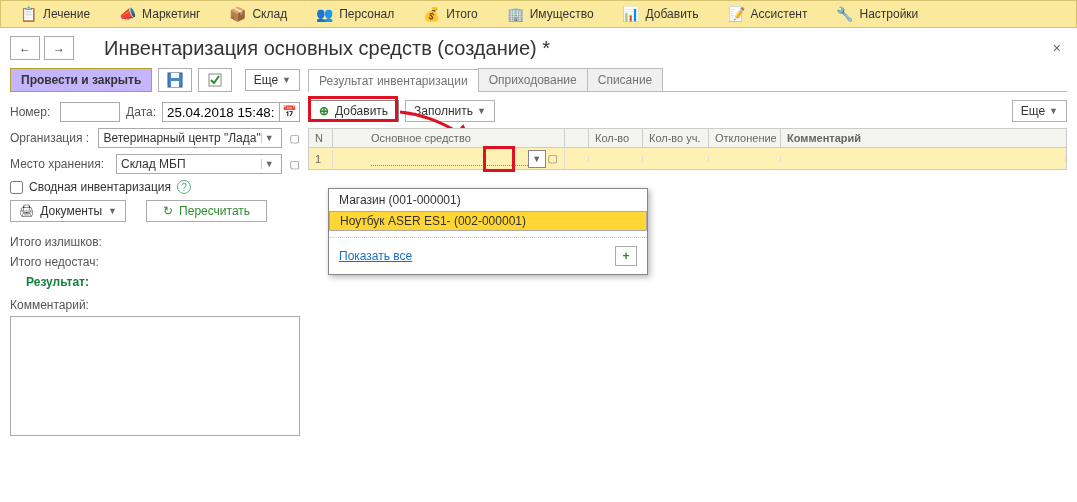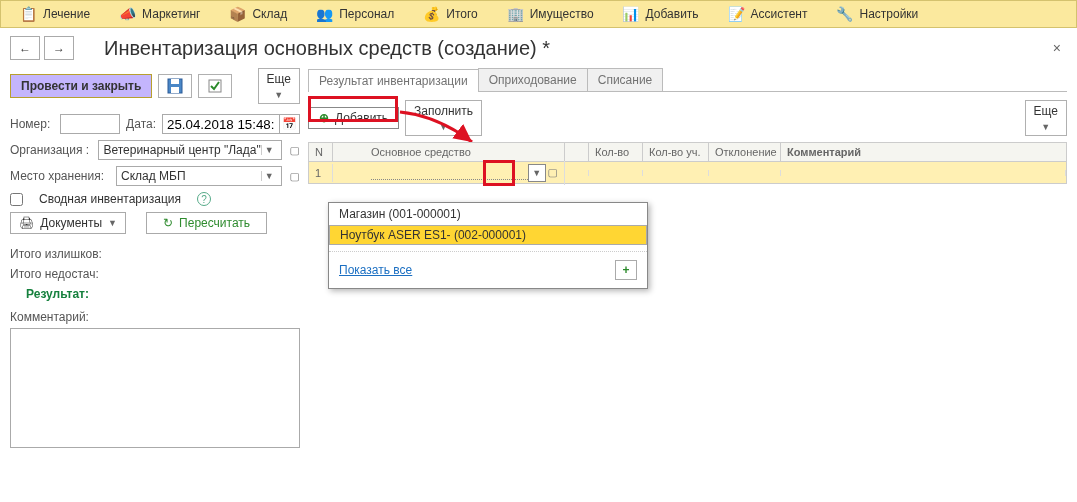"Еще" .btn-flat { flex-direction: column -> none }
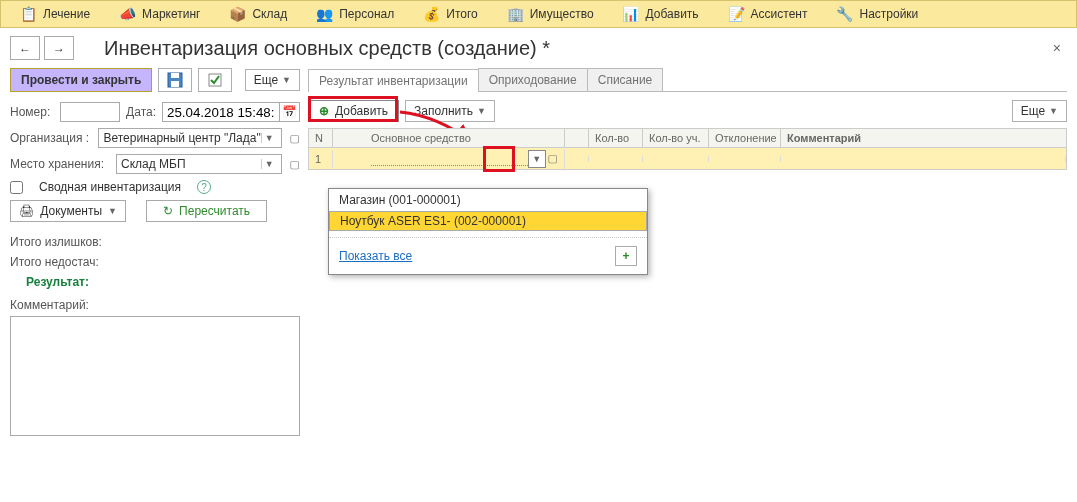"Сводная инвентаризация" .chk-row { gap: 16px -> 6px }
